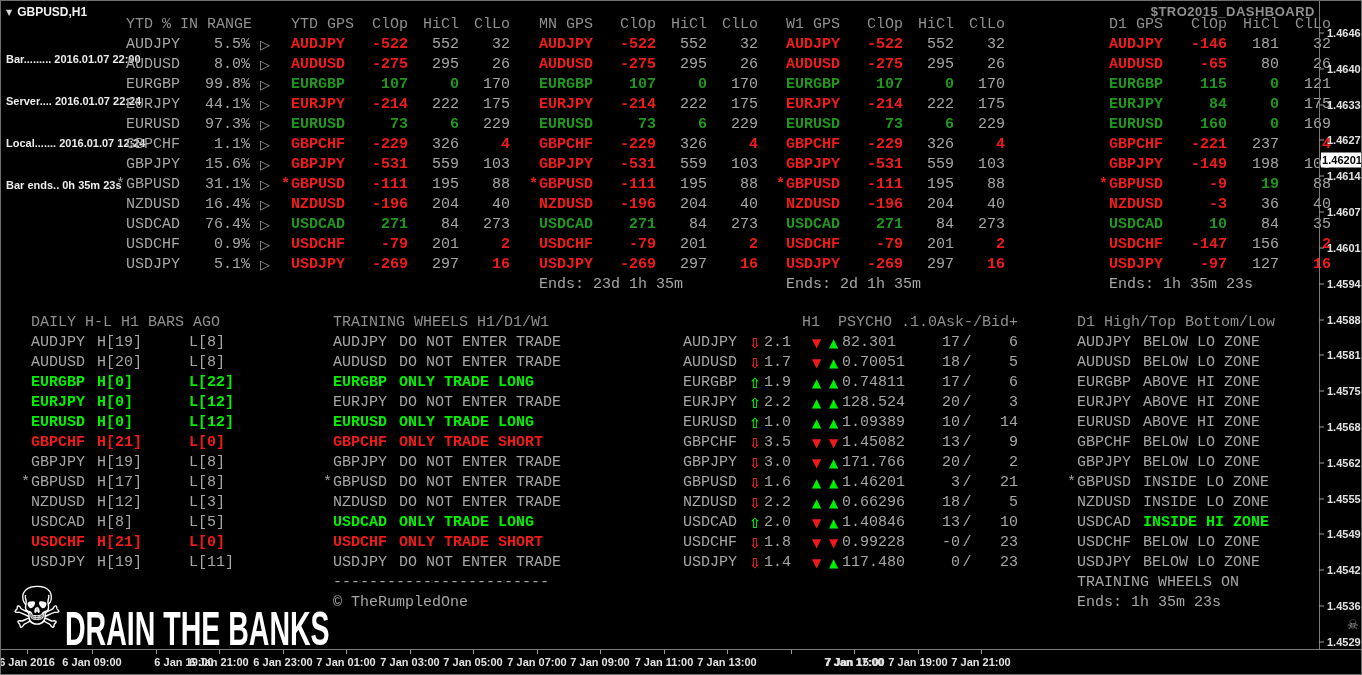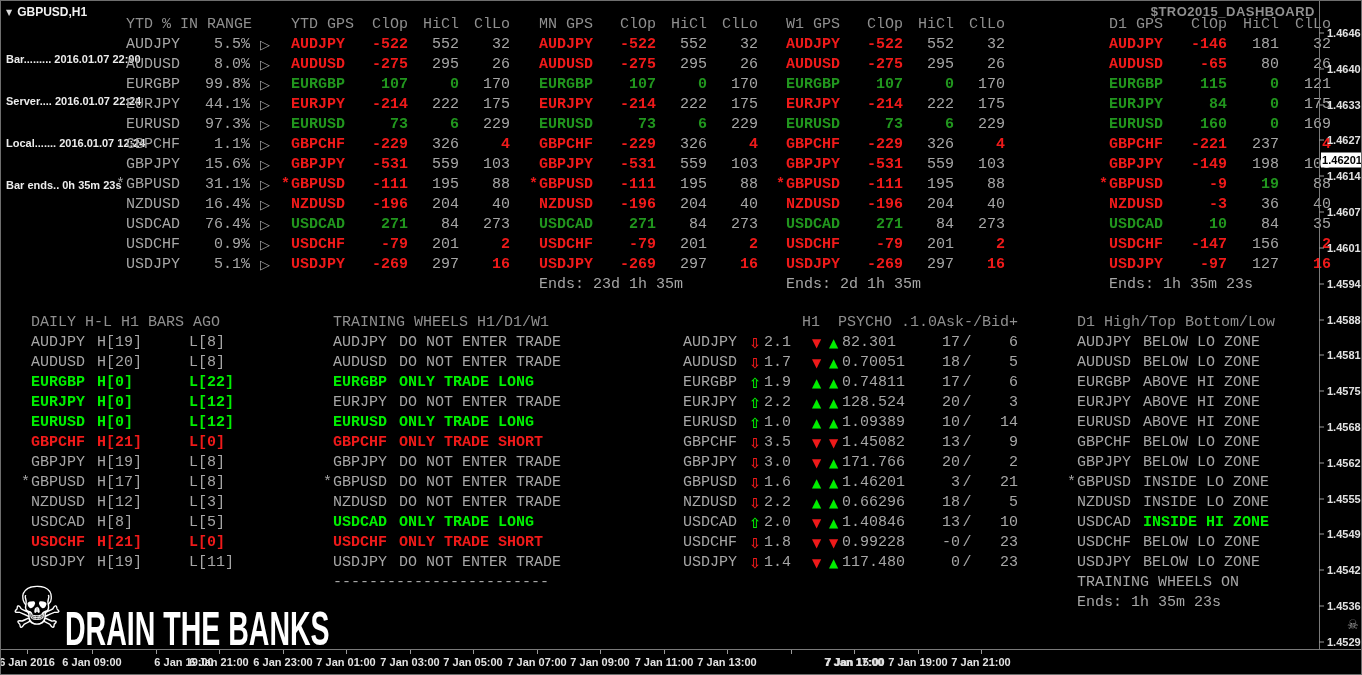"© TheRumpledOne" div.row { html: none -> <div><span></span><span>© TheRumpledOne</span></div> }
